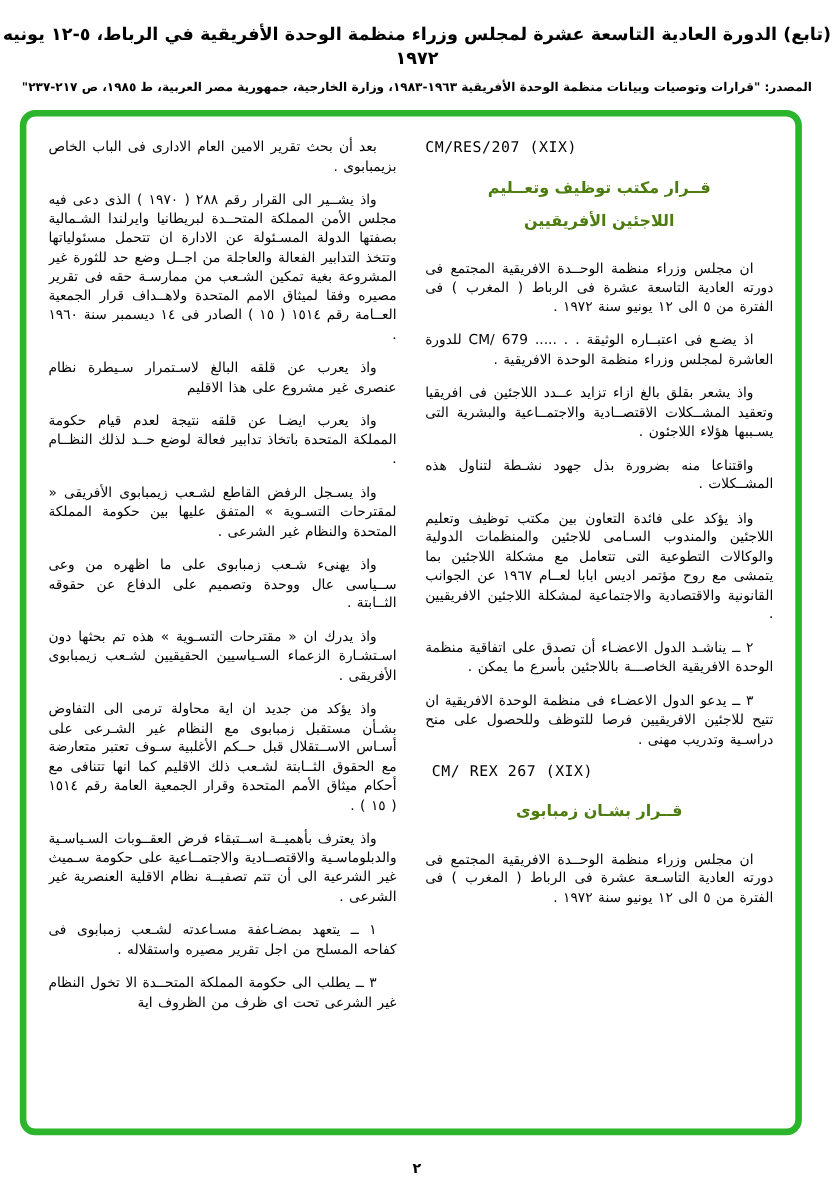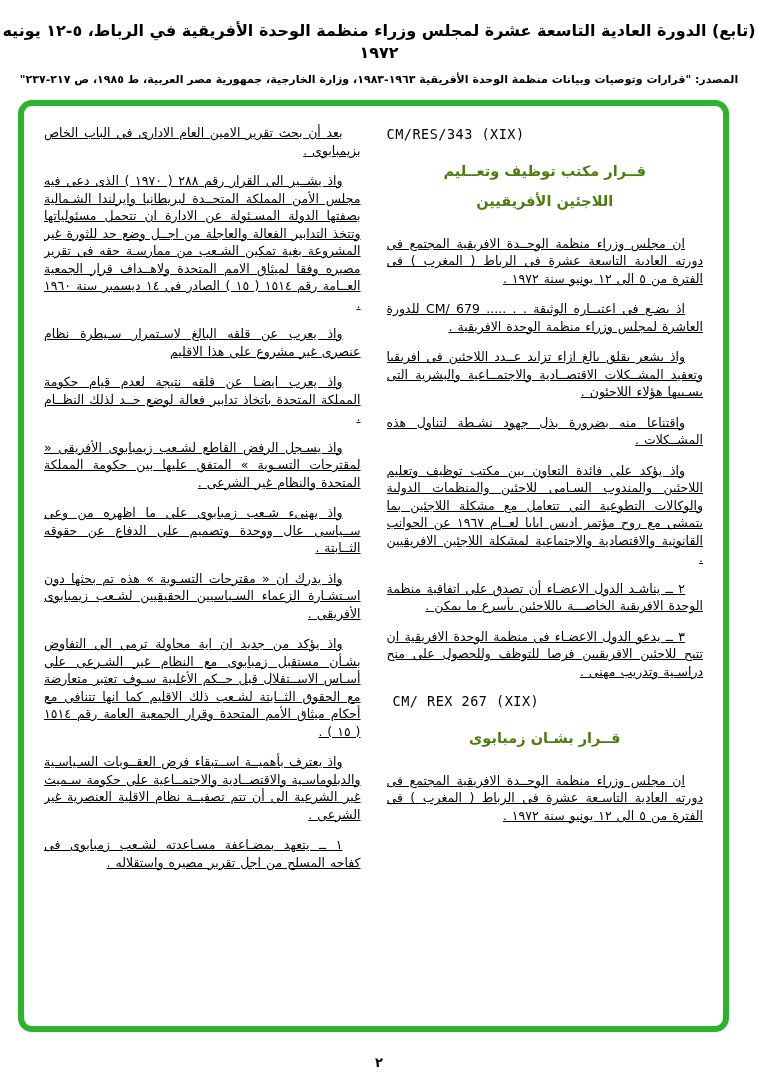"بعد أن بحث تقرير الامين" .para { text-decoration: underline -> none }
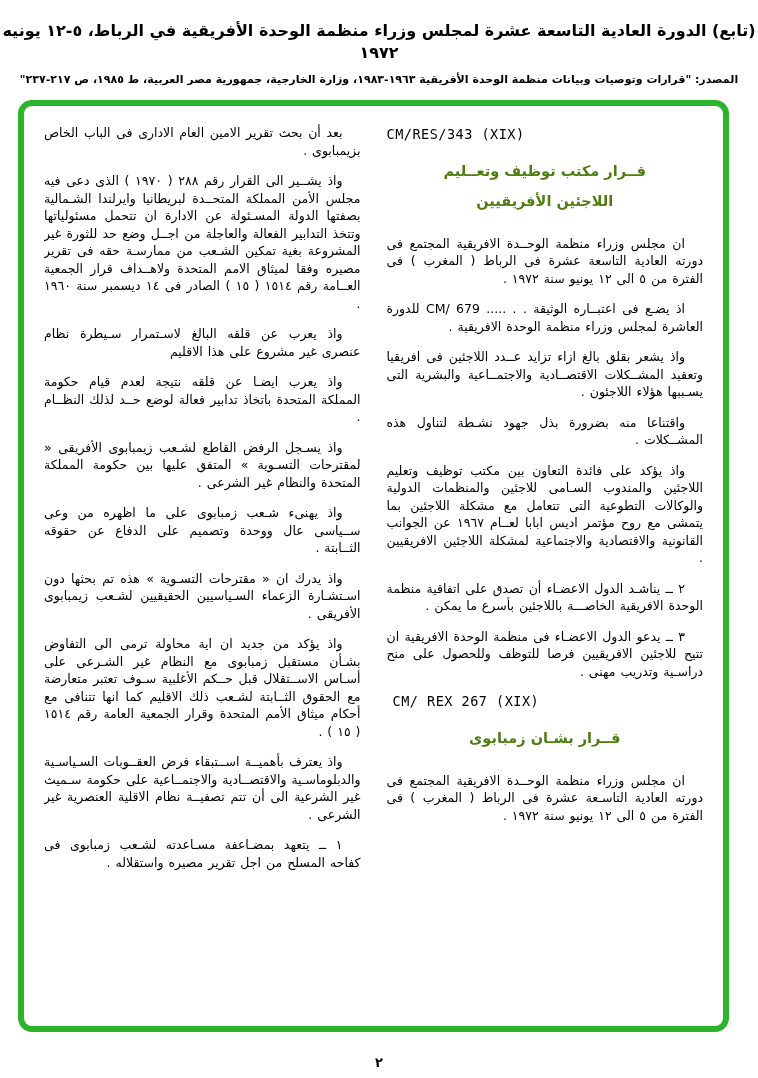"CM/RES/343 (XIX)" div.doc-ref { text: CM/RES/343 -> CM/RES/207 }
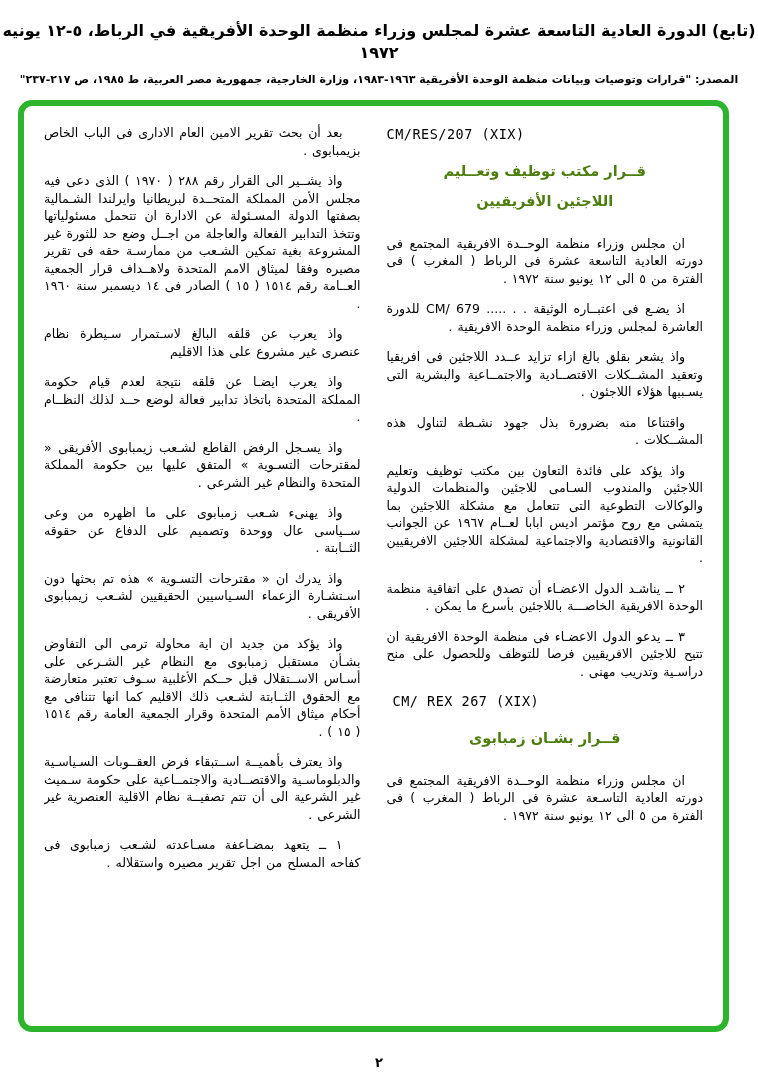"٣ ــ يطلب الى حكومة" p.para { html: none -> <p>٣ ــ يطلب الى حكومة المملكة المتحــدة الا تخول النظام غير الشرعى تحت اى ظرف من الظروف اية</p> }
